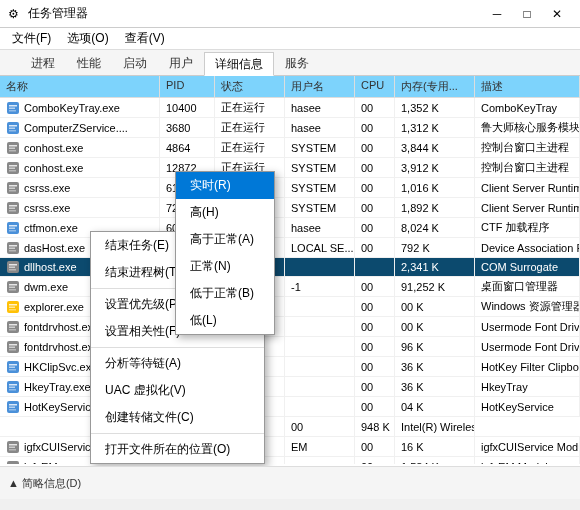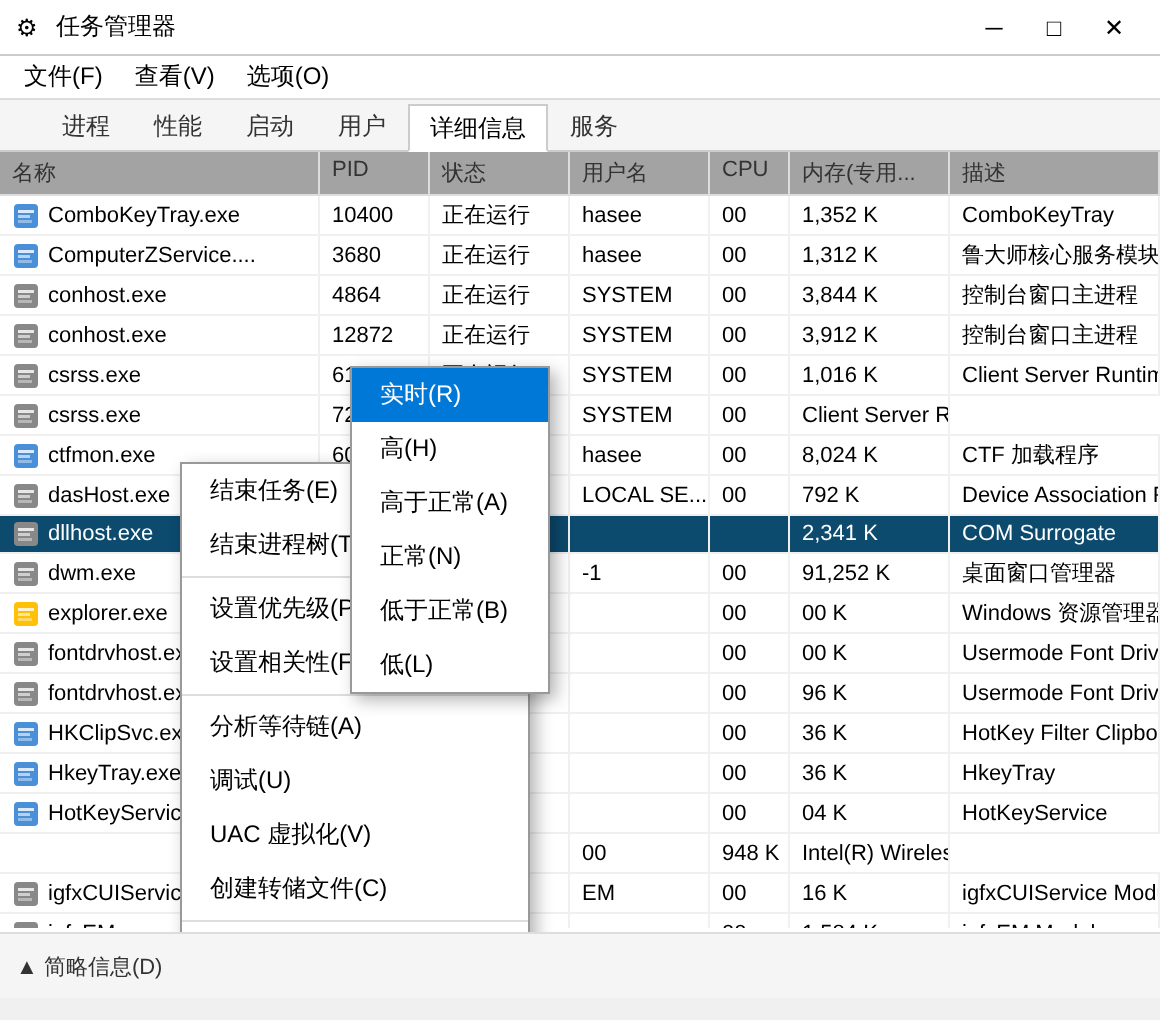"查看(V)" span.menu-item { order: before "选项(O)" -> after "选项(O)" }
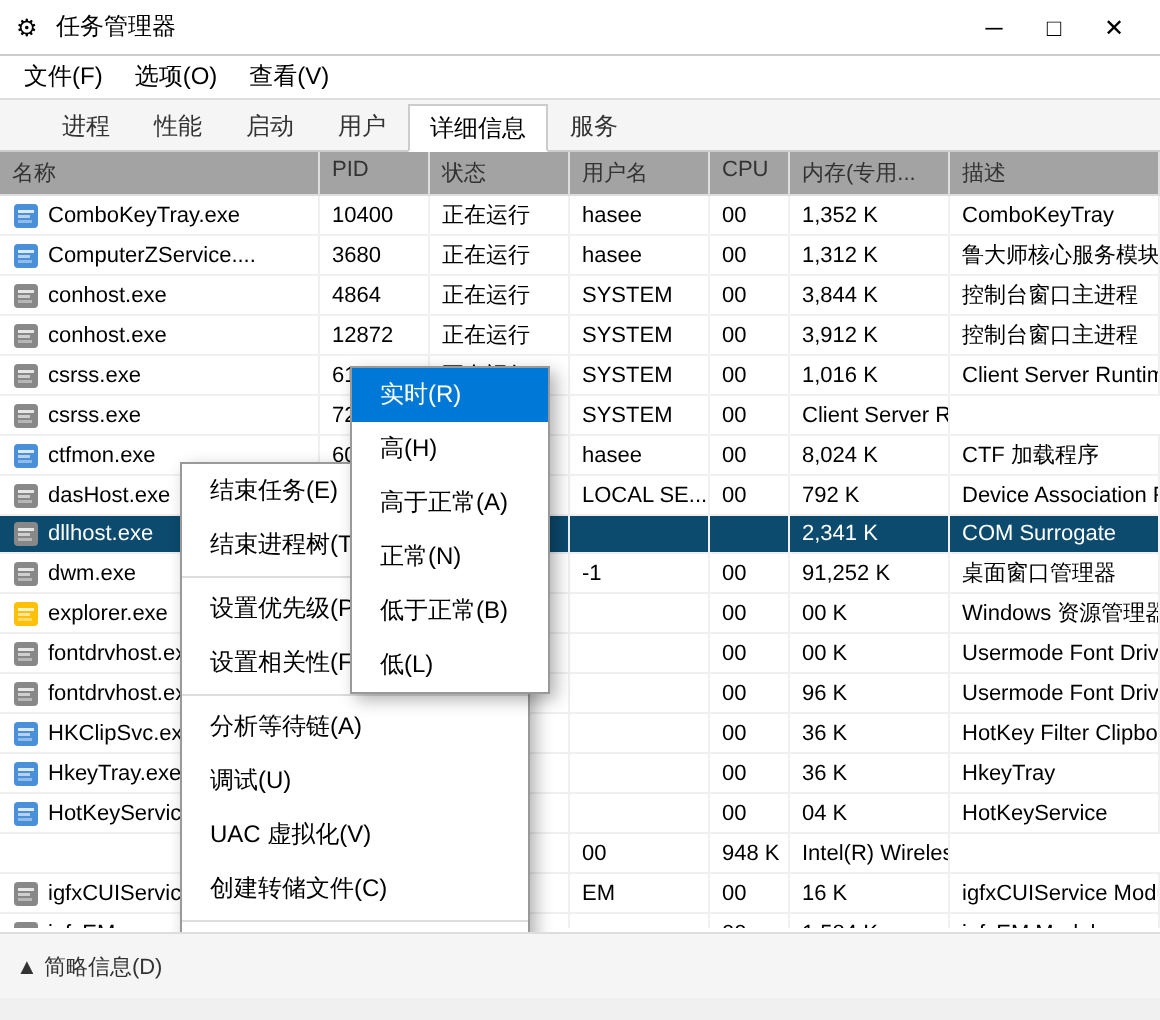"名称" .table-header { background: #a3a3a3 -> #7dd3fc }
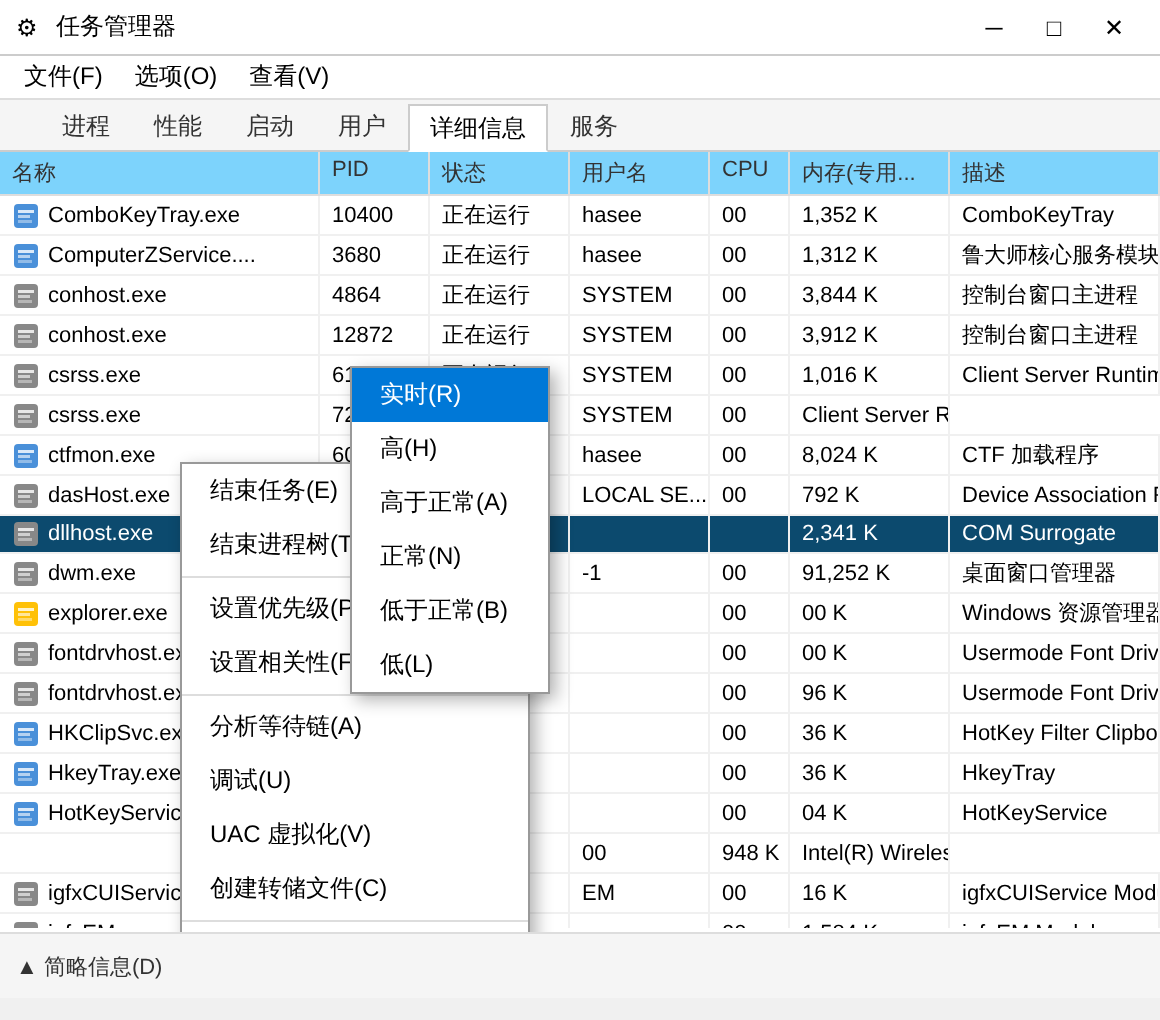"实时(R)" .submenu { top: 107px -> 95px }
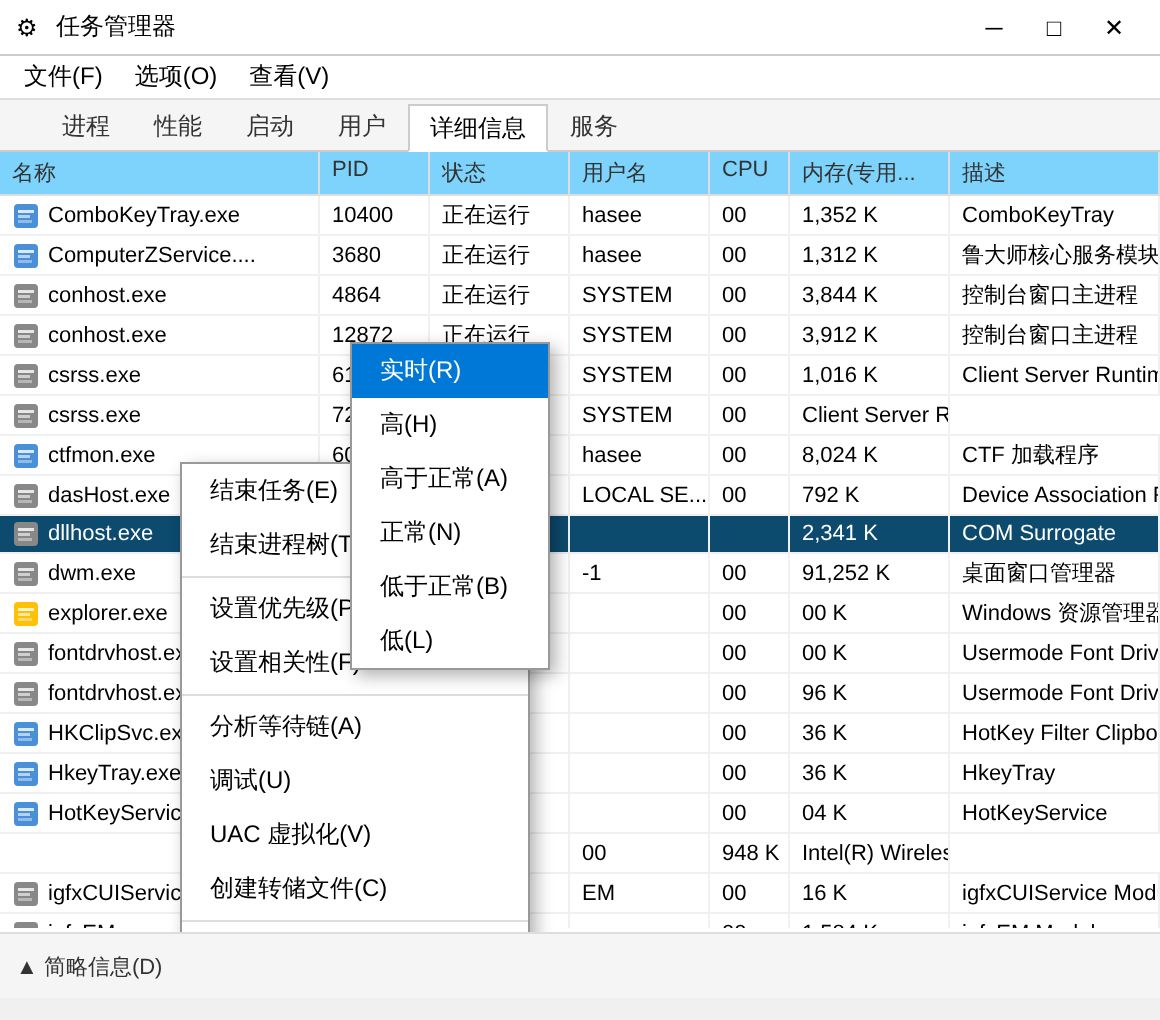"1,892 K" div.td { html: none -> <div>1,892 K</div> }
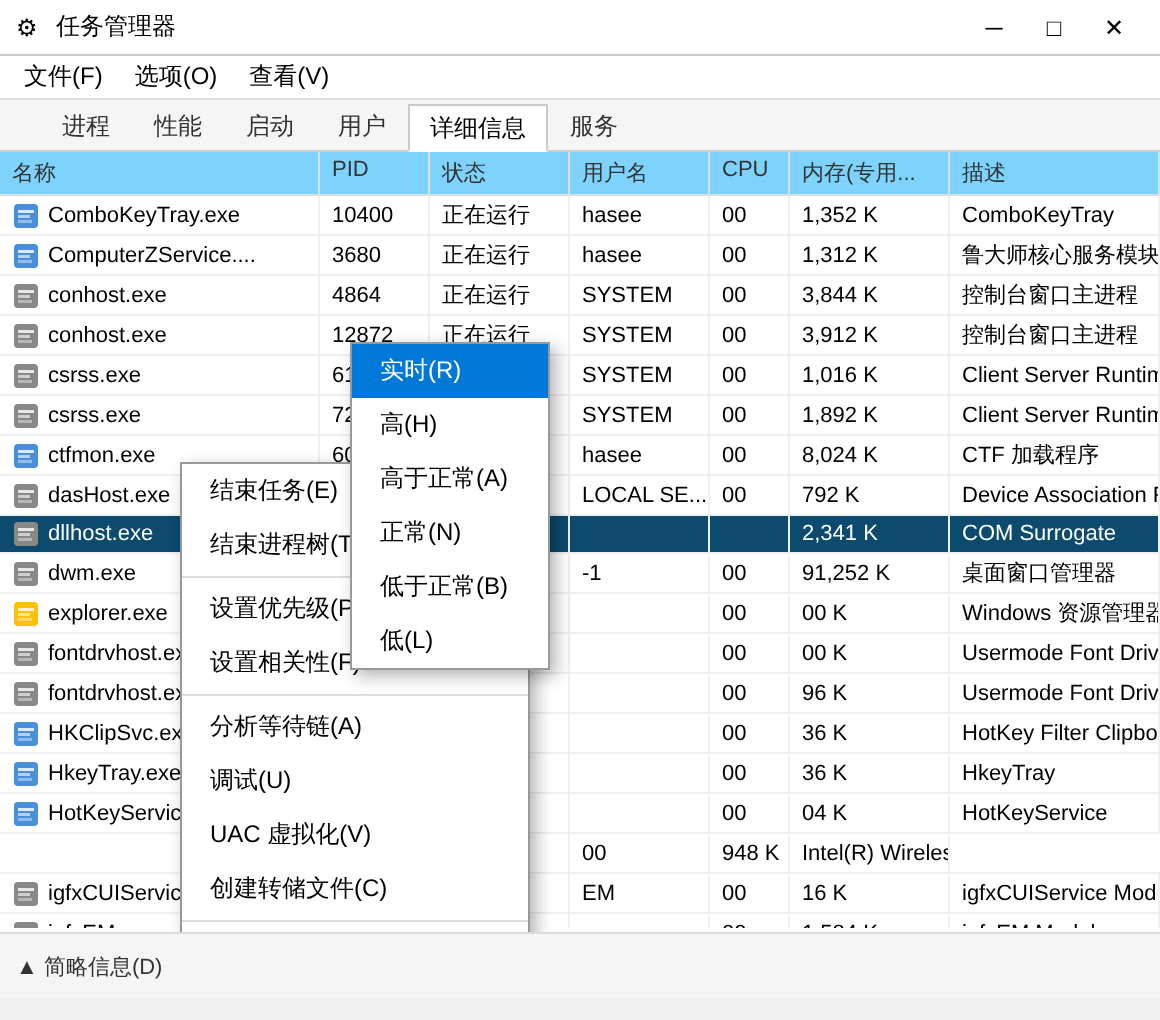"调试(U)" div.ctx-item { html: <div>调试(U)</div> -> none }
